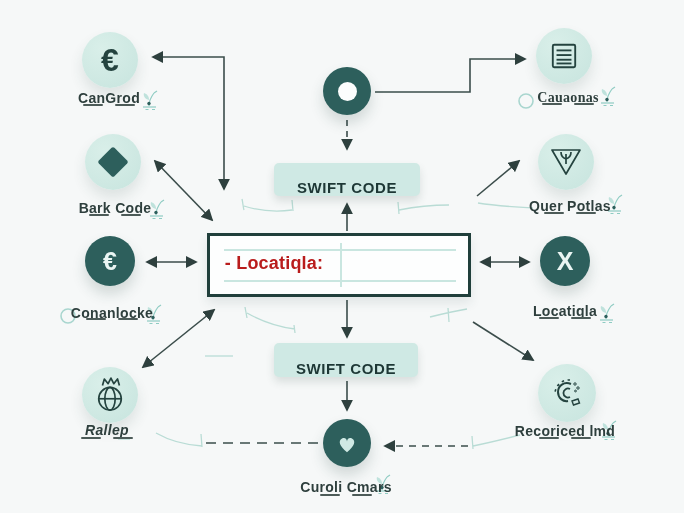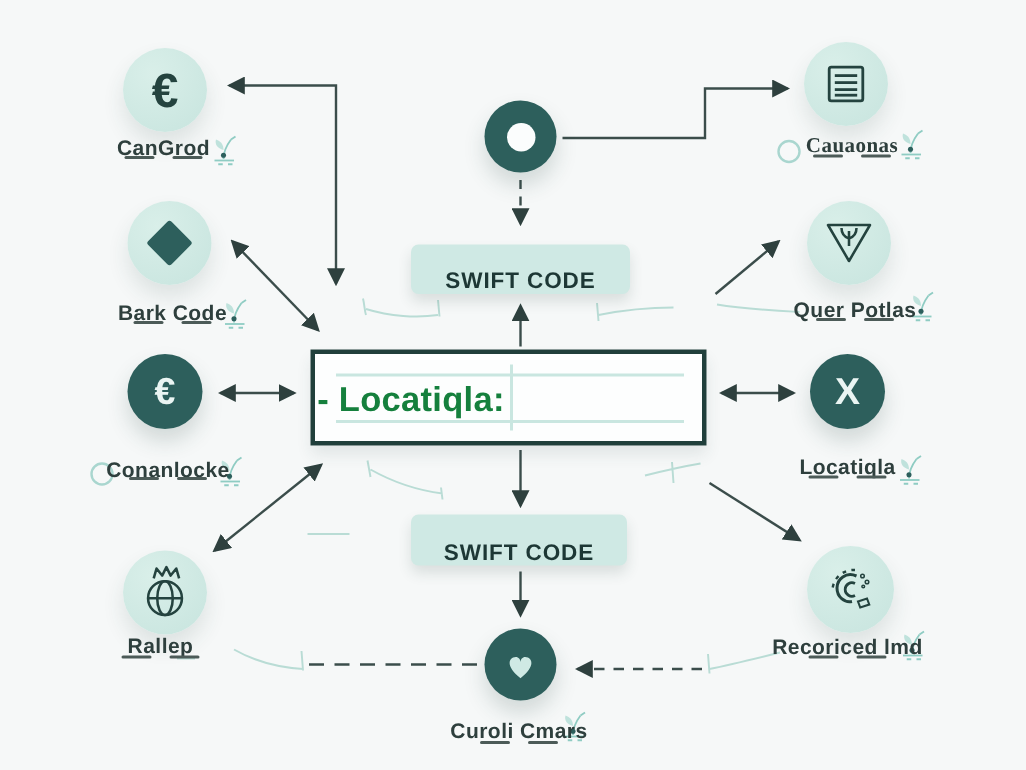"- Locatiqla:" .main-box .txt { color: #15803d -> #b91c1c; font-size: 23px -> 18px }
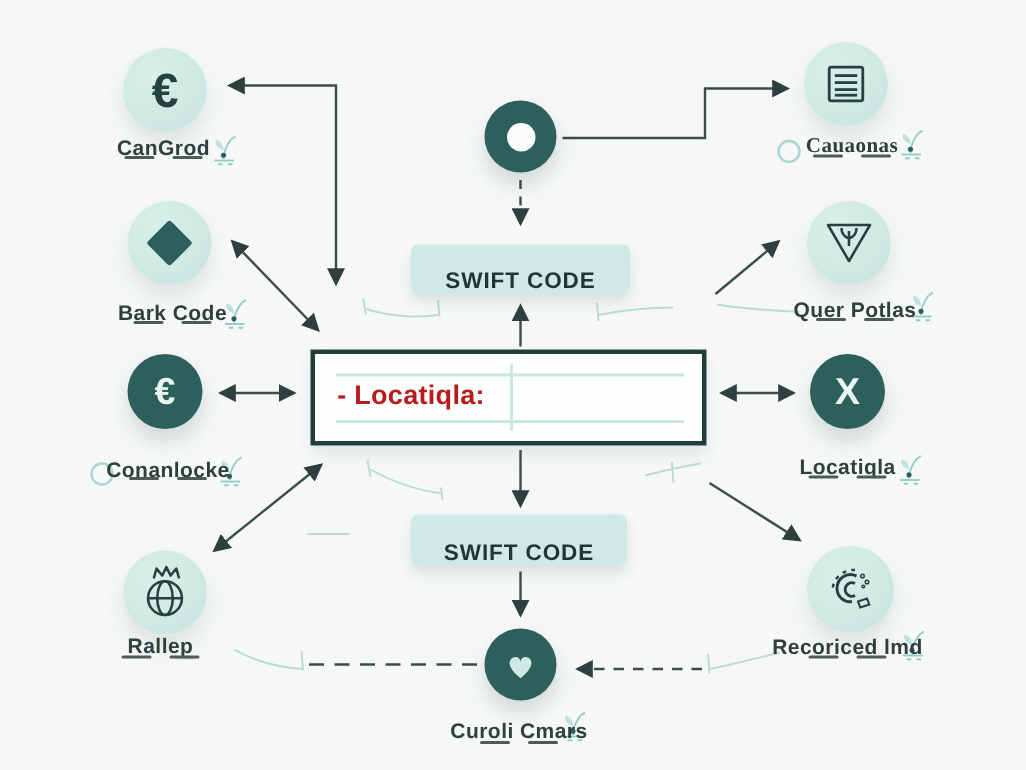"Rallep" div.node-label { font-style: none -> italic }
